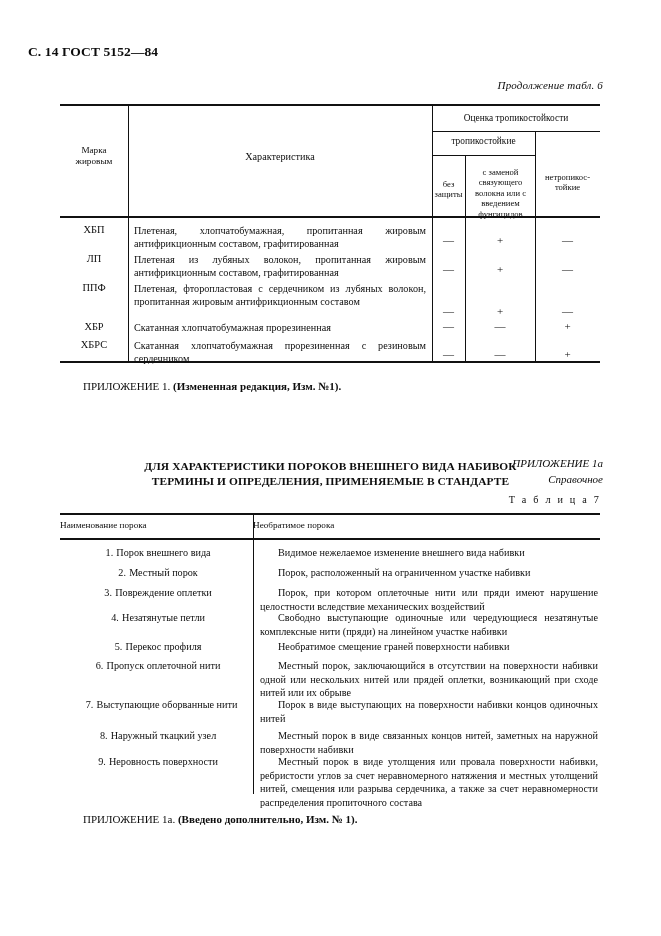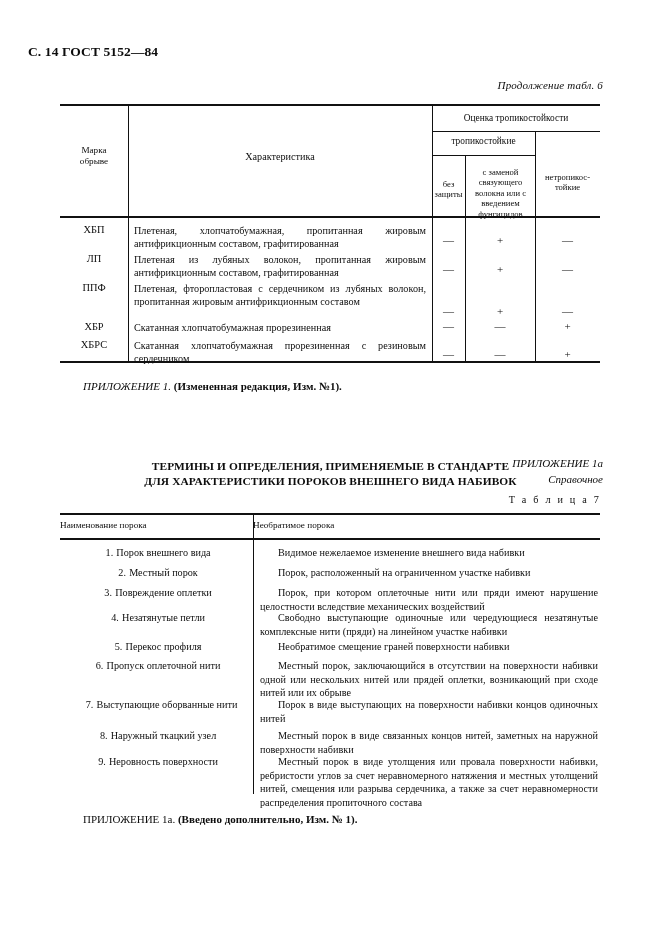"обрыве" span { text: обрыве -> жировым }
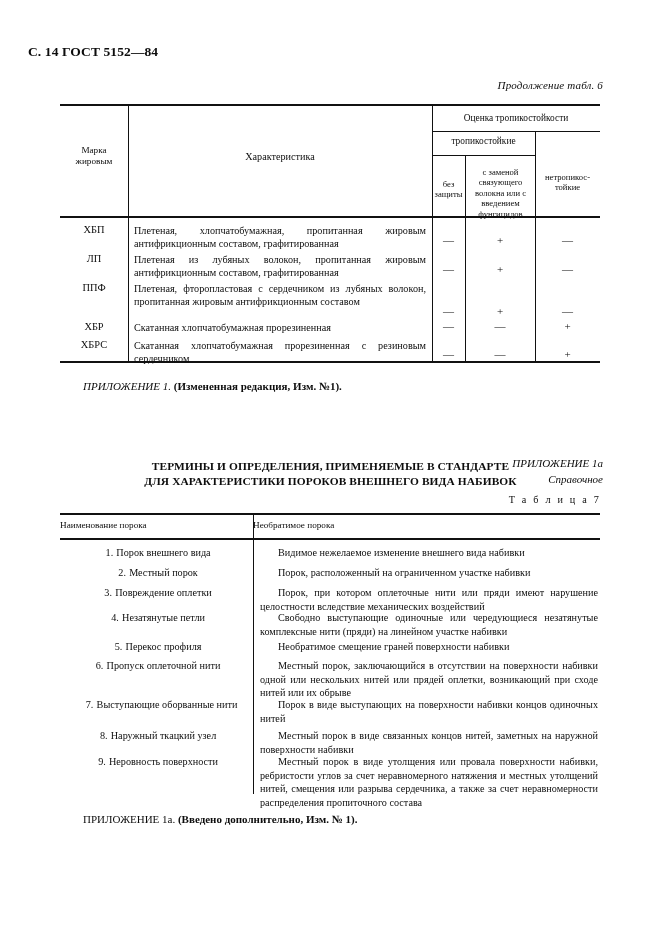"ПРИЛОЖЕНИЕ 1." .note-prilozh1 .ital { font-style: italic -> none }
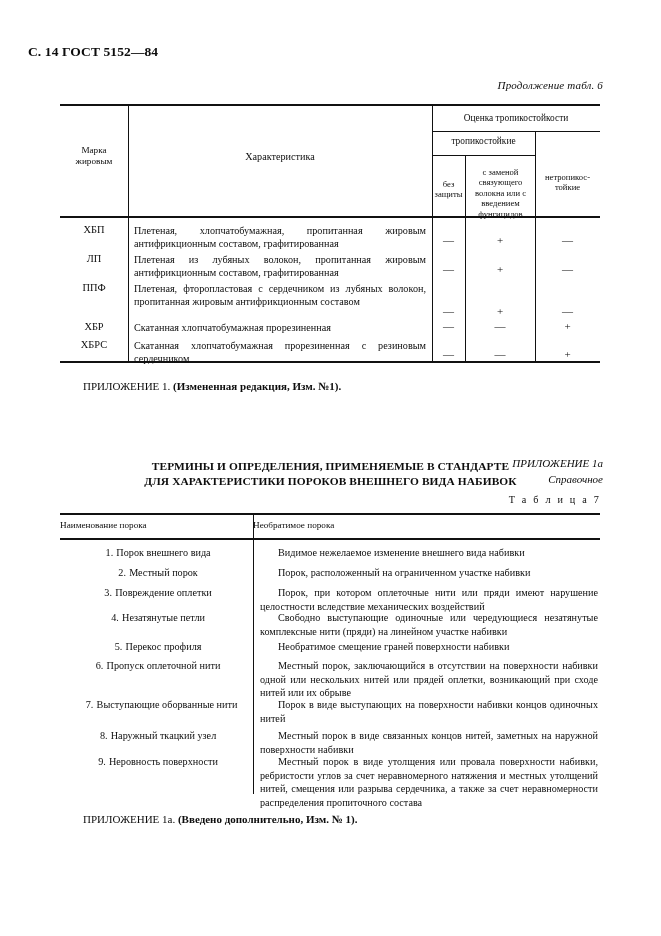"ТЕРМИНЫ И ОПРЕДЕЛЕНИЯ, ПРИМЕНЯЕМЫЕ В" div { order: before "ДЛЯ ХАРАКТЕРИСТИКИ ПОРОКОВ ВНЕШНЕГО ВИДА" -> after "ДЛЯ ХАРАКТЕРИСТИКИ ПОРОКОВ ВНЕШНЕГО ВИДА" }
